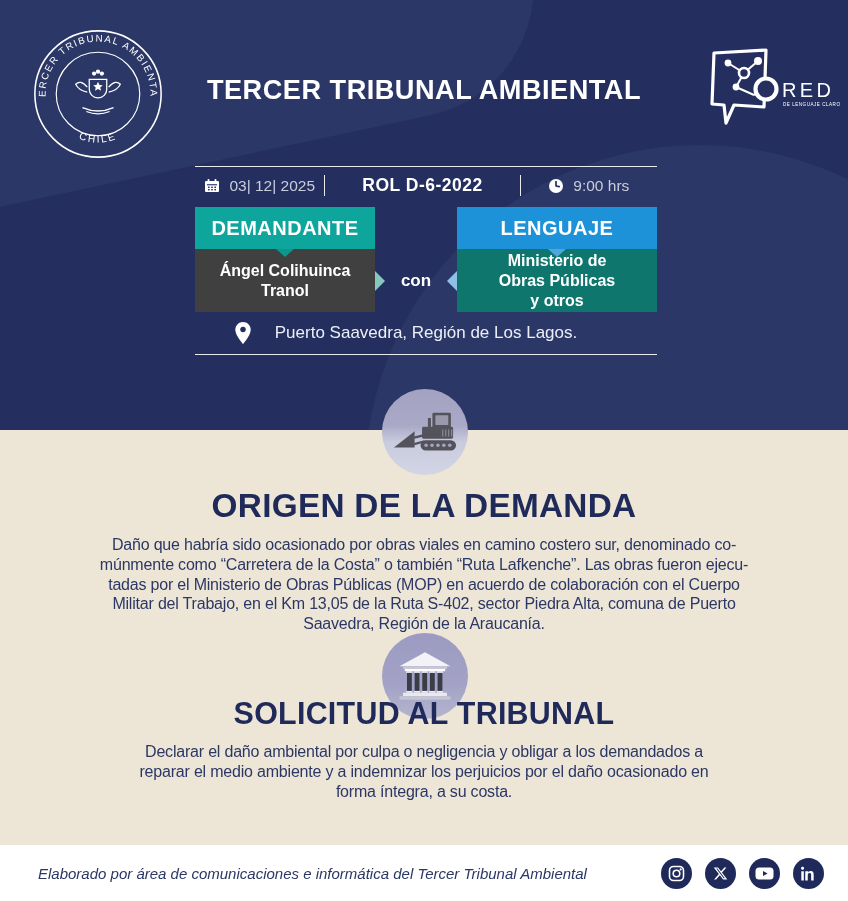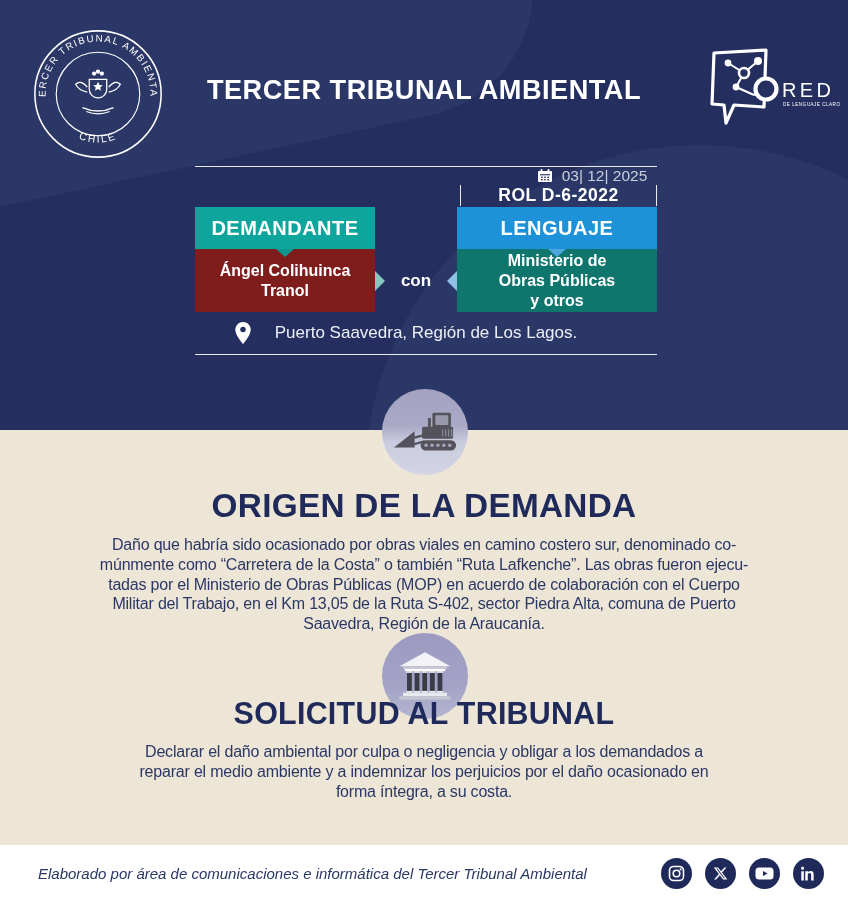"03| 12| 2025" .meta-row { align-items: flex-end -> center; flex-direction: column -> none }
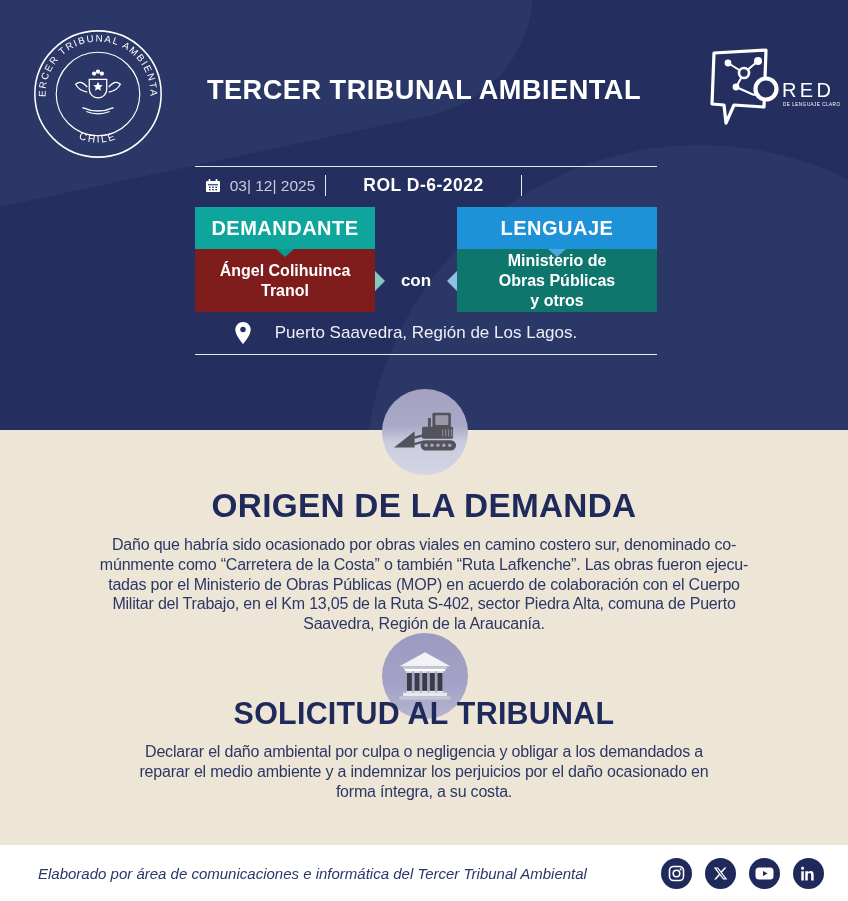"9:00 hrs" div.meta-cell { html: none -> <div> <svg> <circle></circle> <path></path> </svg> <span>9:00 hrs</span> </div> }
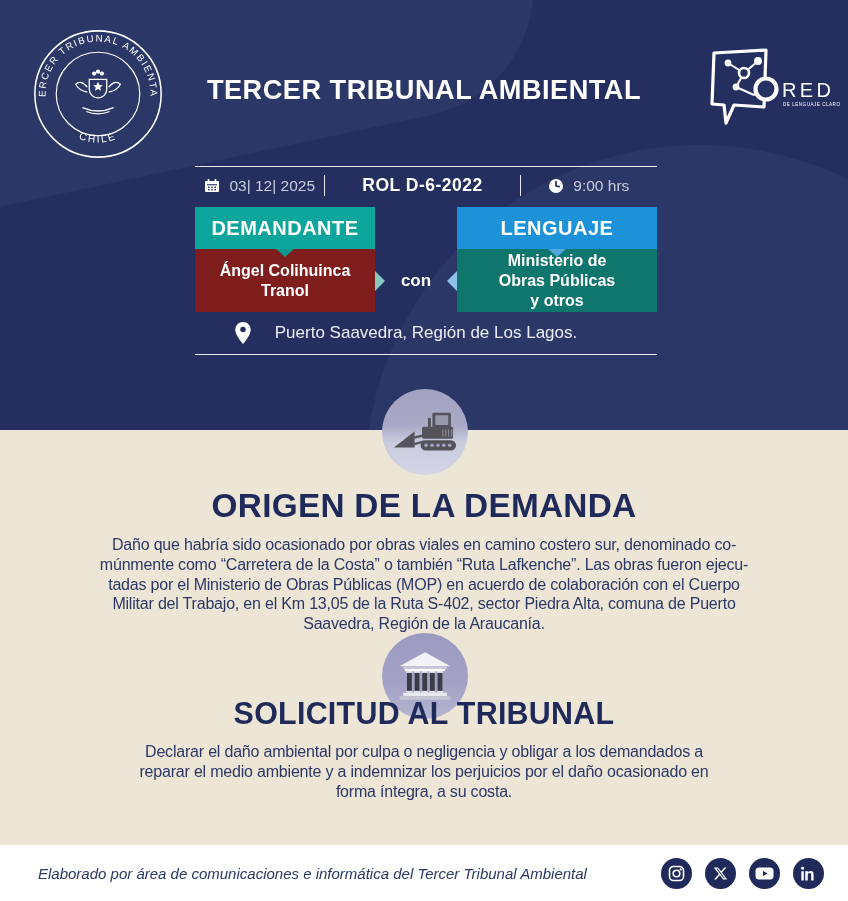"Ángel Colihuinca Tranol" .party-body.teal-light { background: #7f1d1d -> #404040 }
